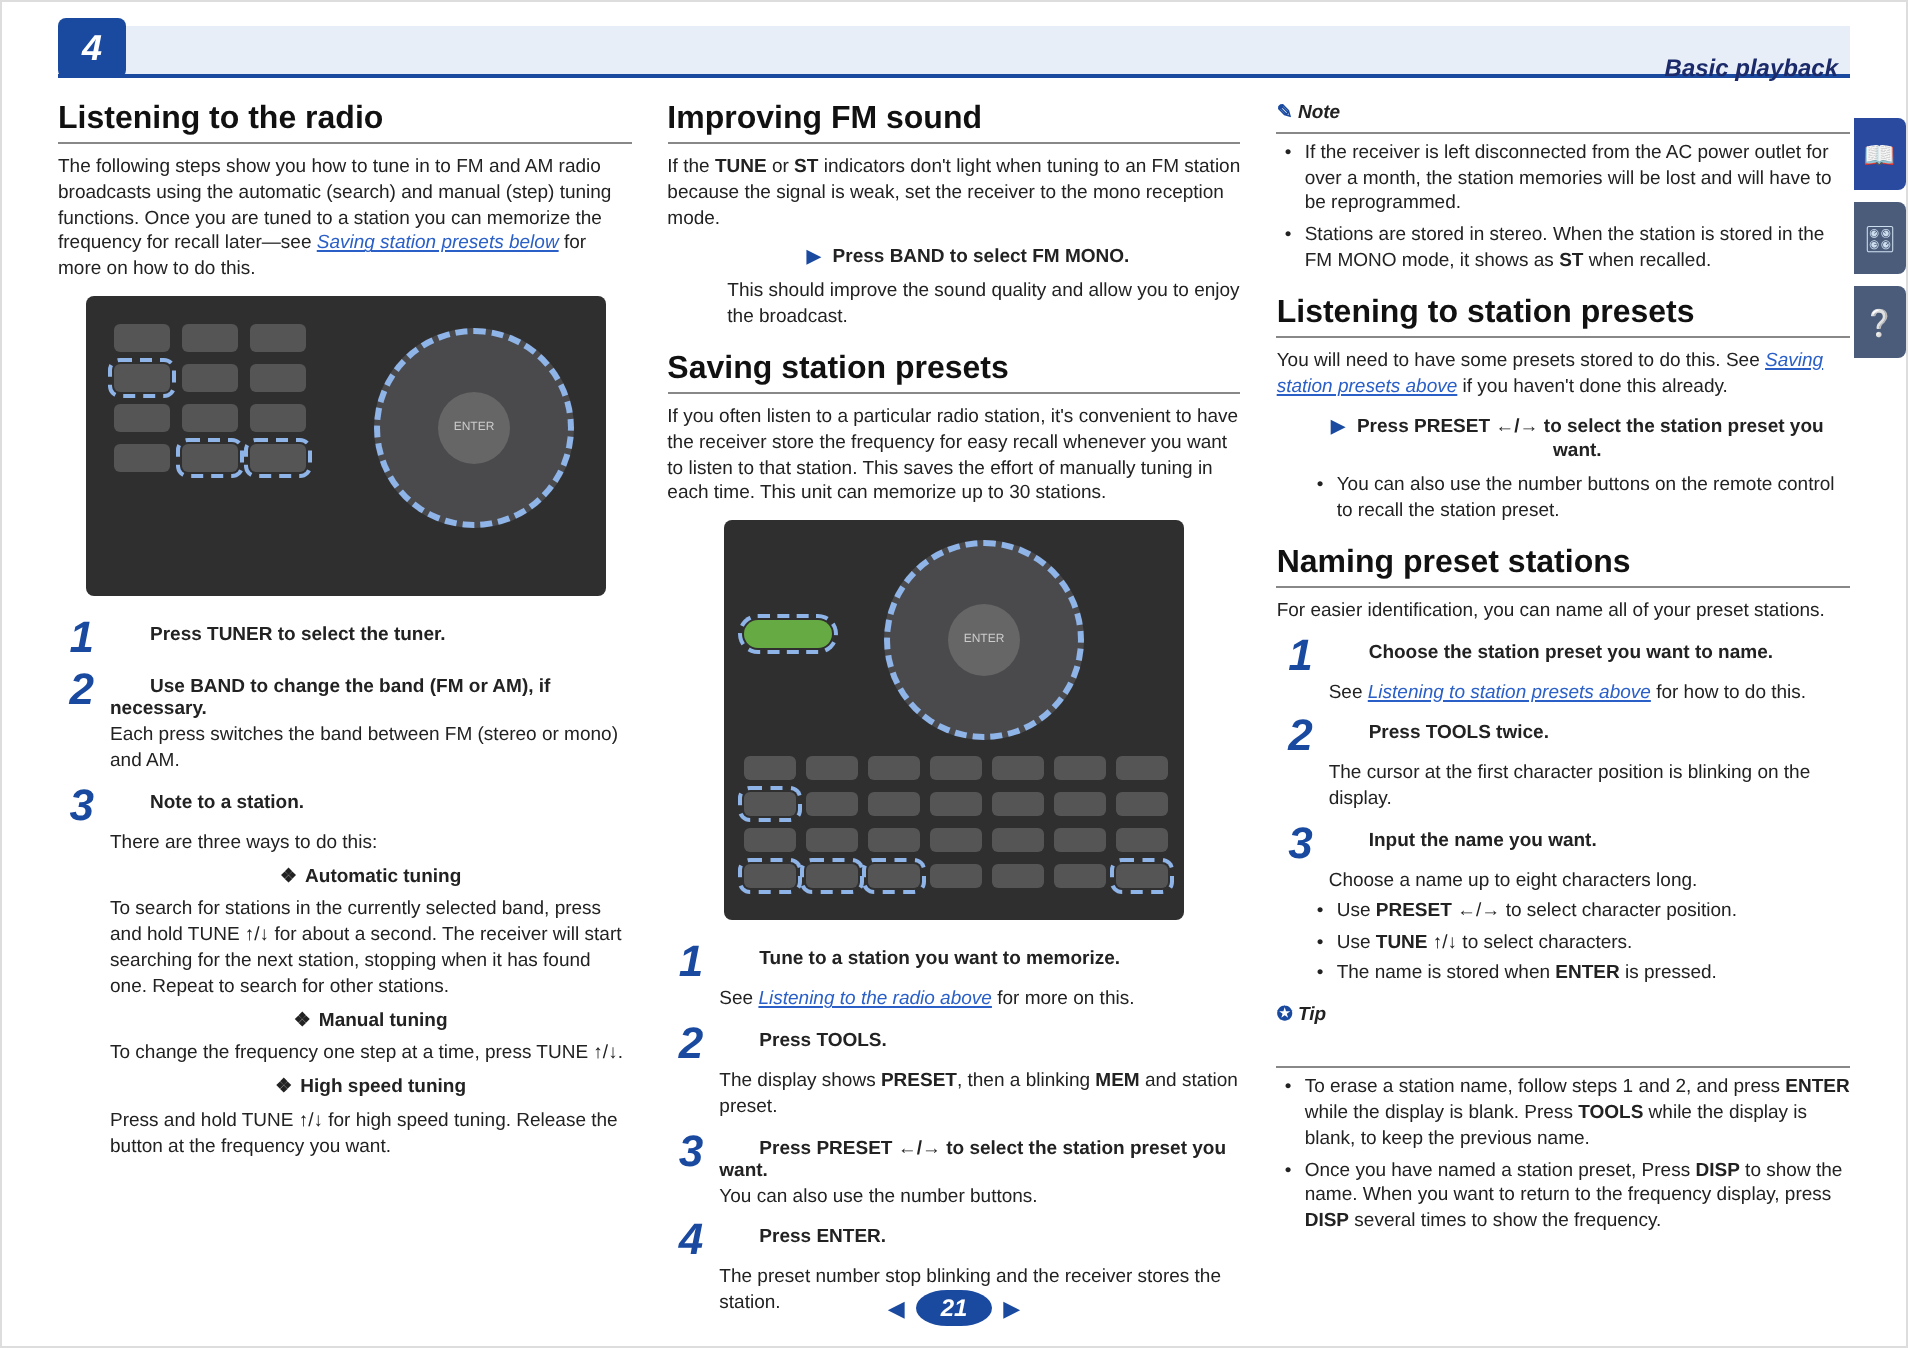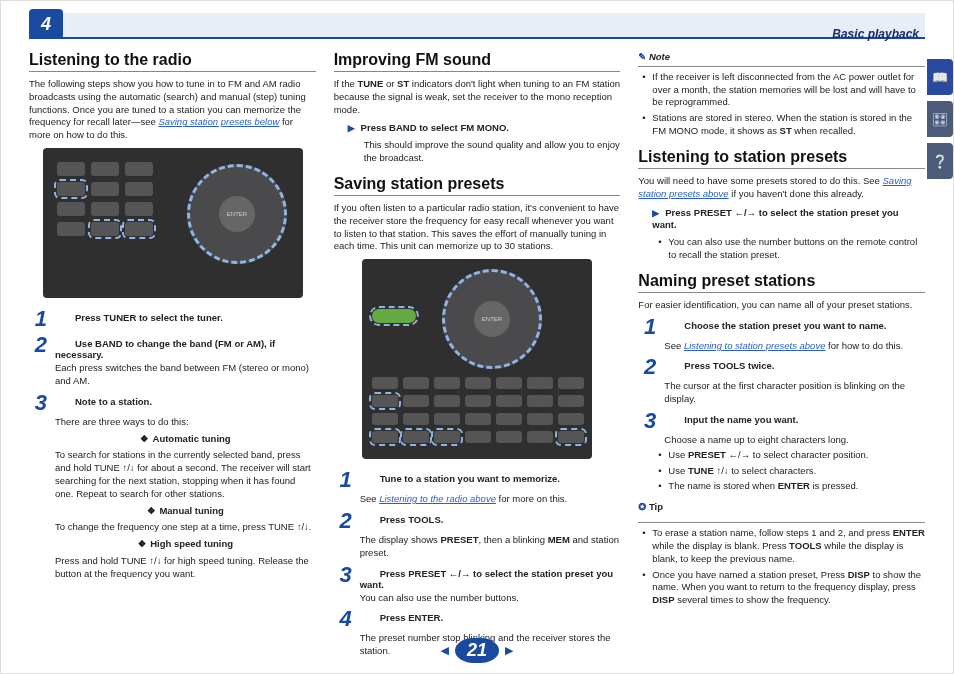"Press BAND to select FM" .arrow-head { text-align: none -> center }
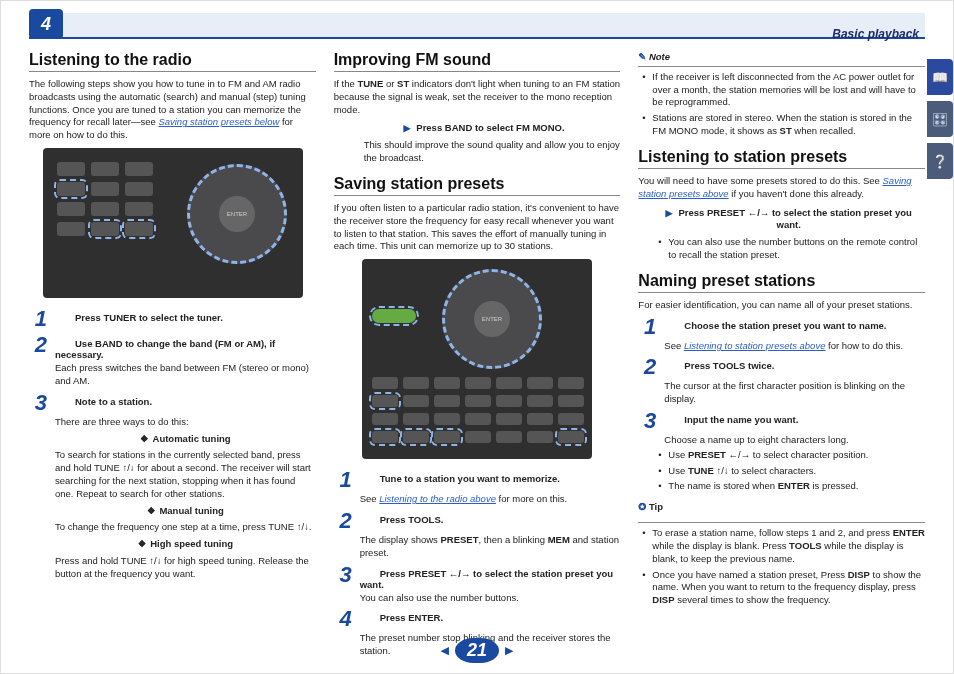"Tip" .tip-head { font-style: none -> italic; padding-bottom: 8px -> 18px }
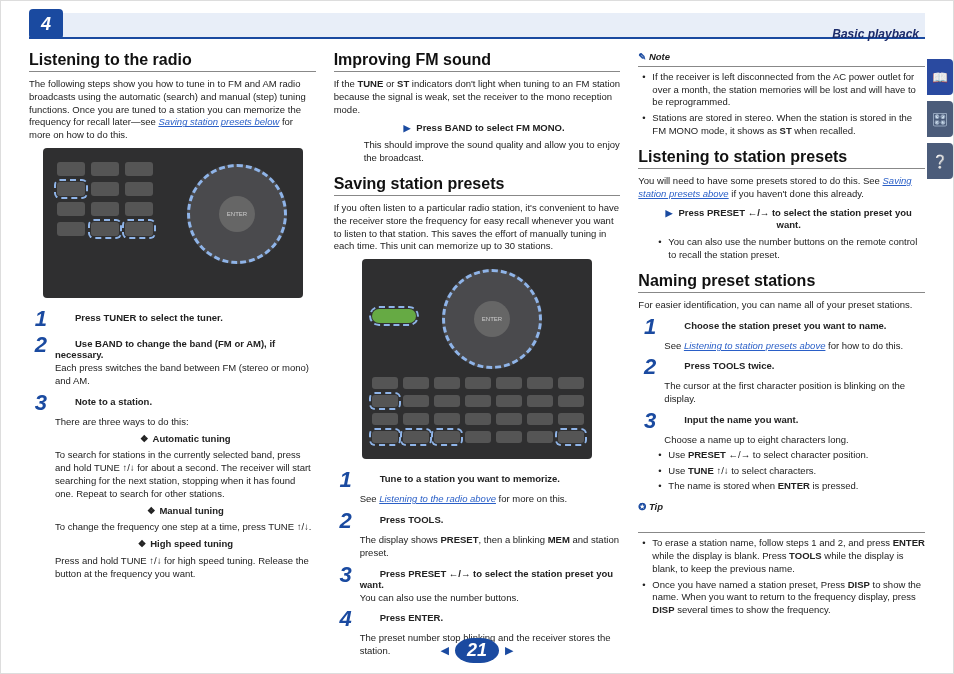"21" .page-num .oval { font-size: 18px -> 12px }
